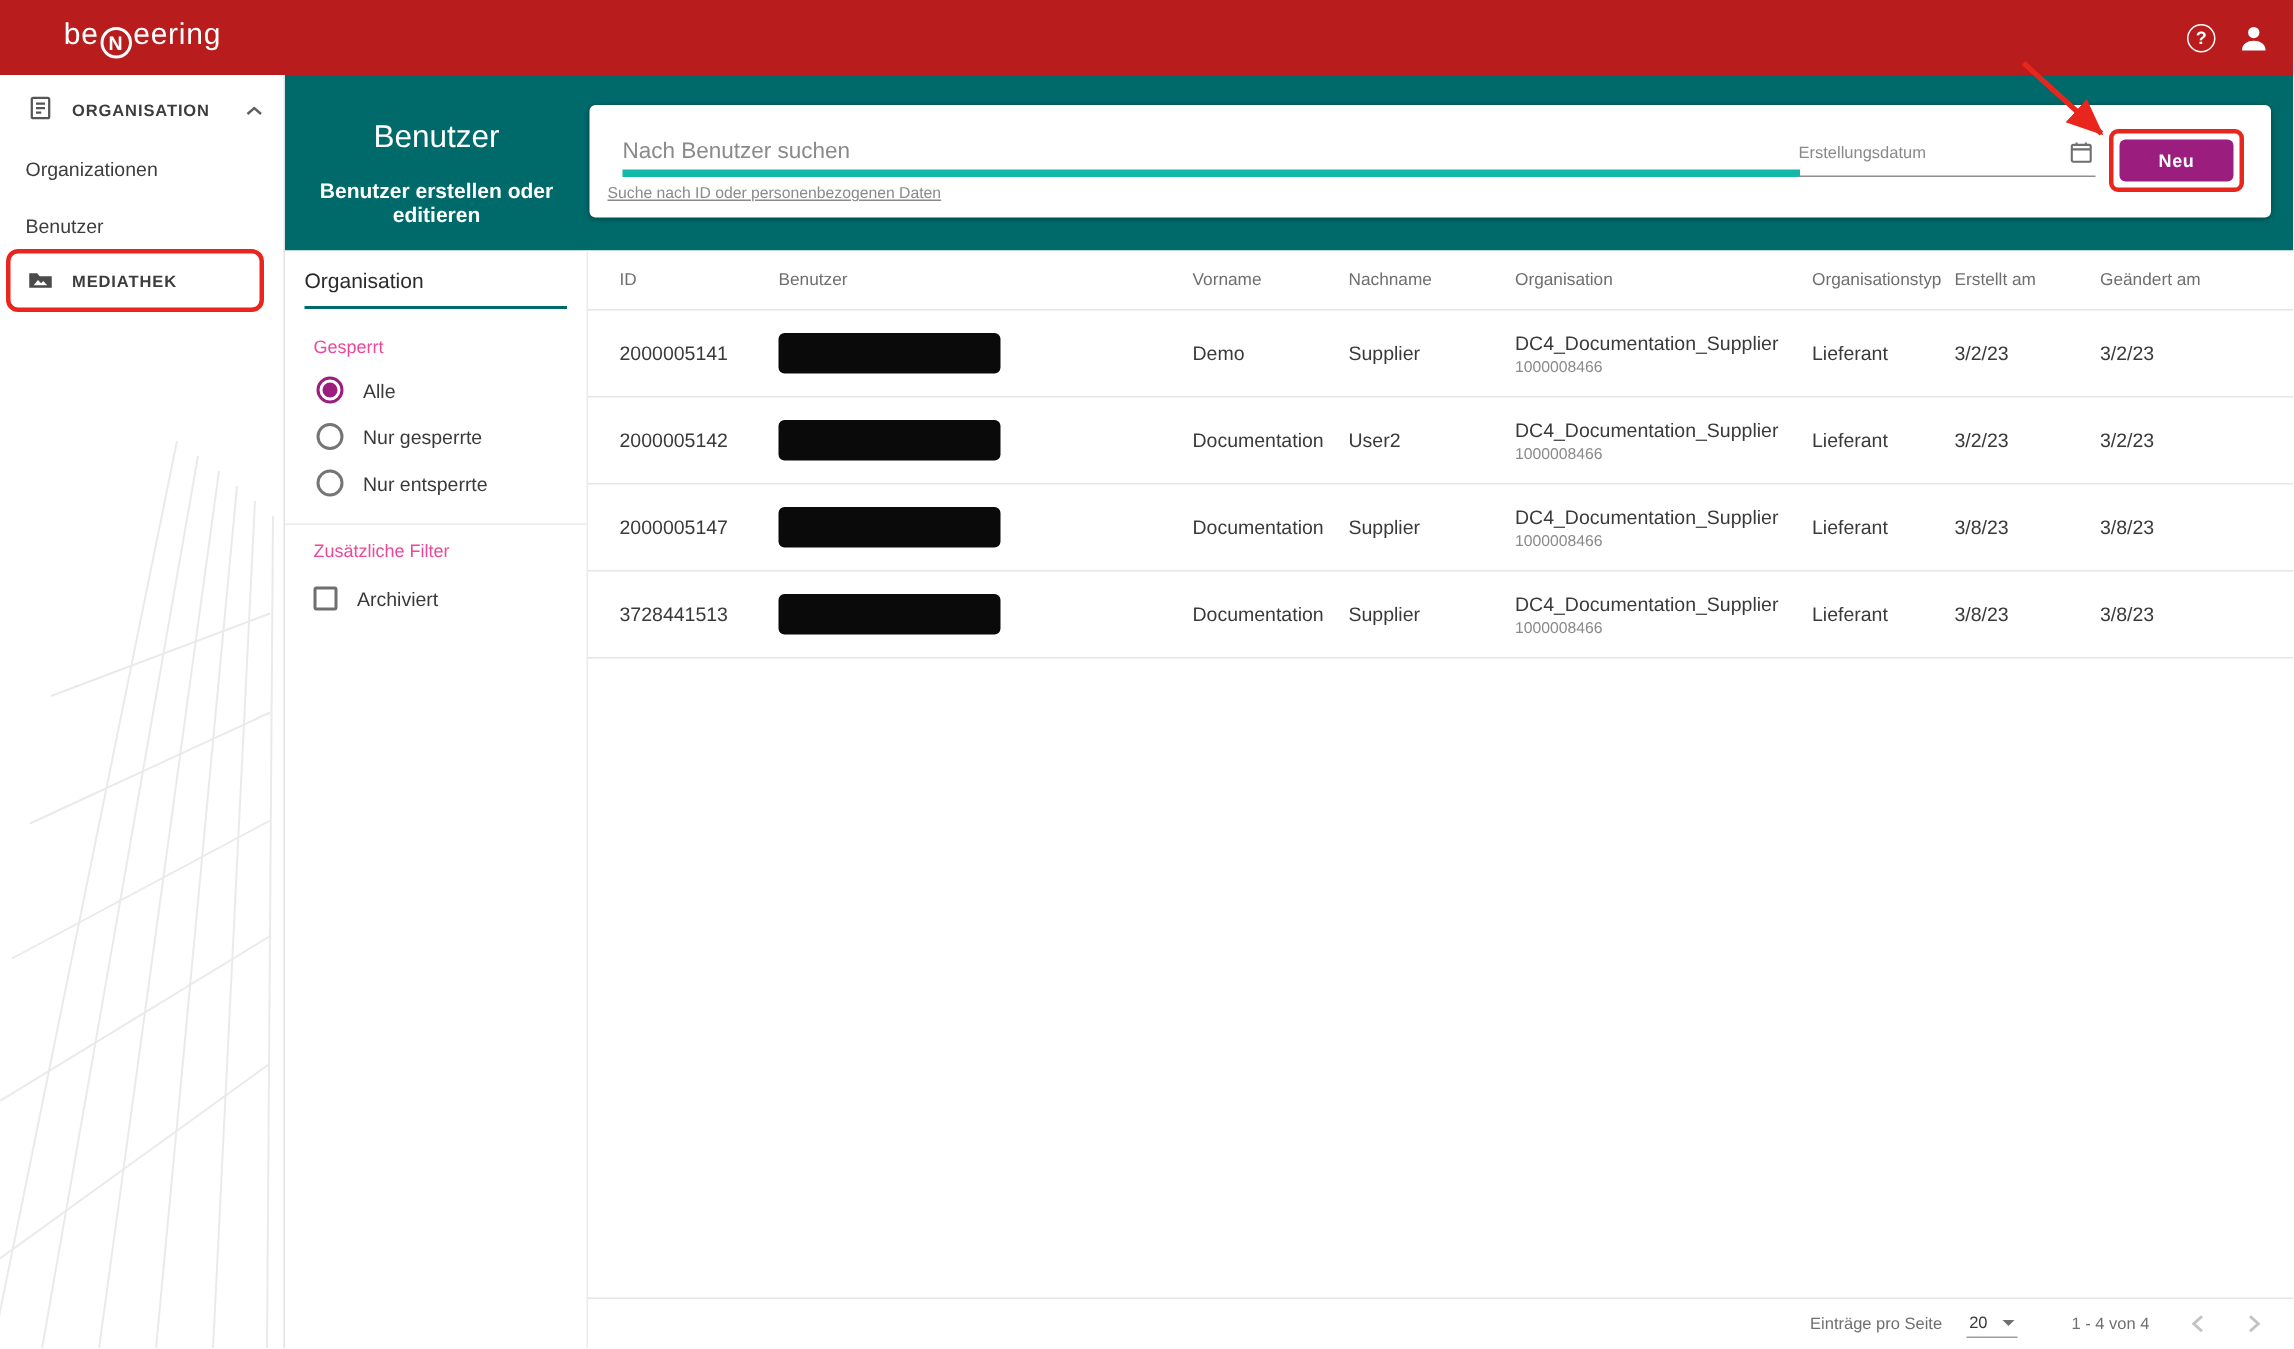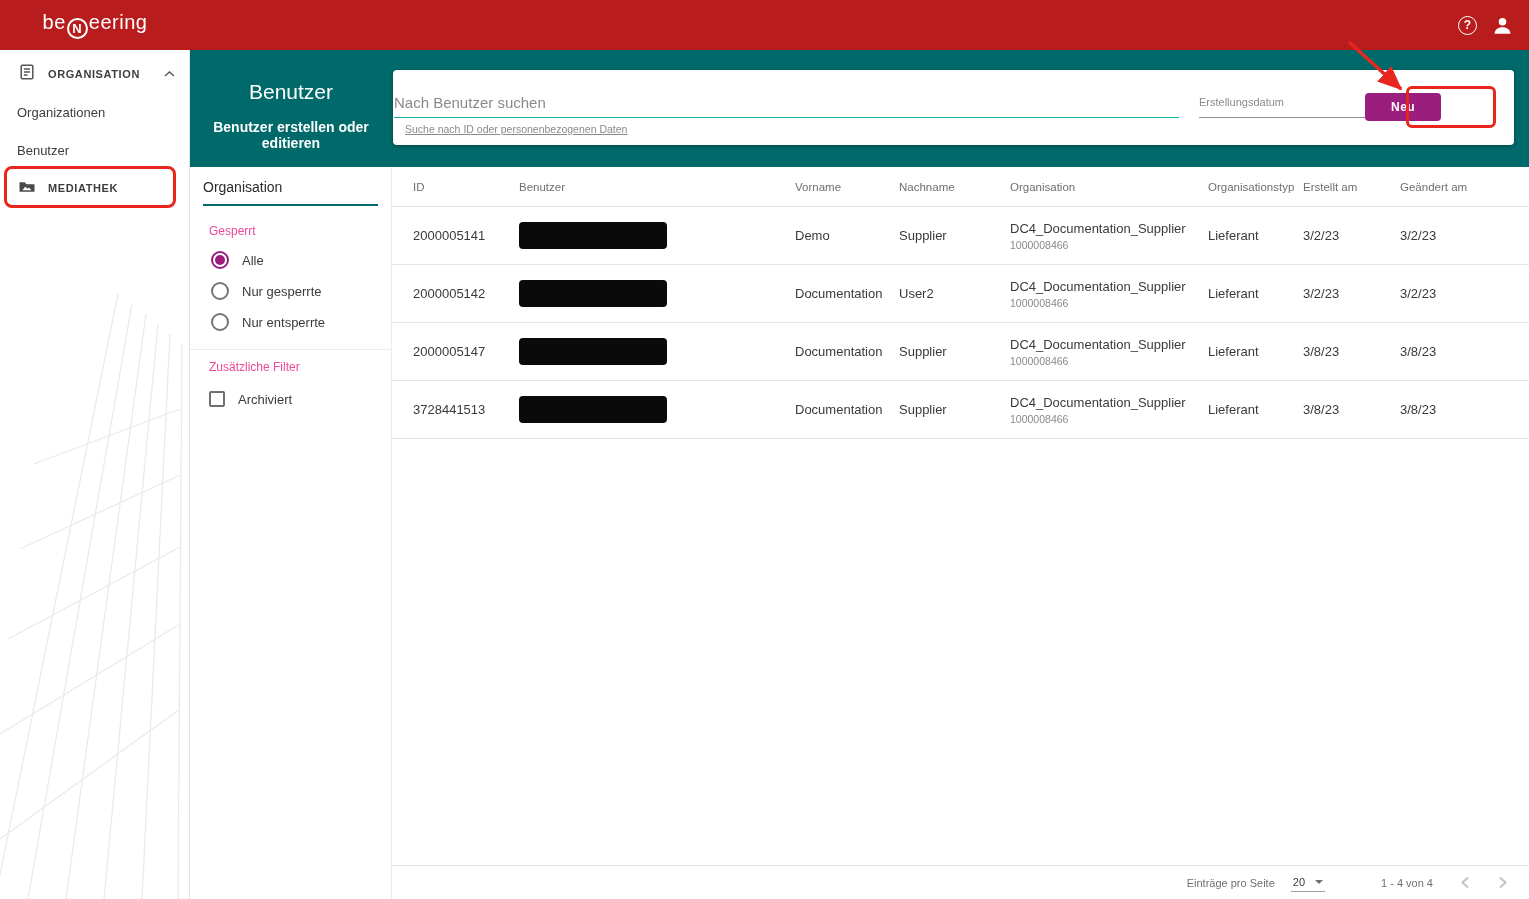"Nach Benutzer suchen" .search-input { border-bottom: 1px solid #14b8a6 -> 5px solid #14b8a6; left: 1px -> 22px }
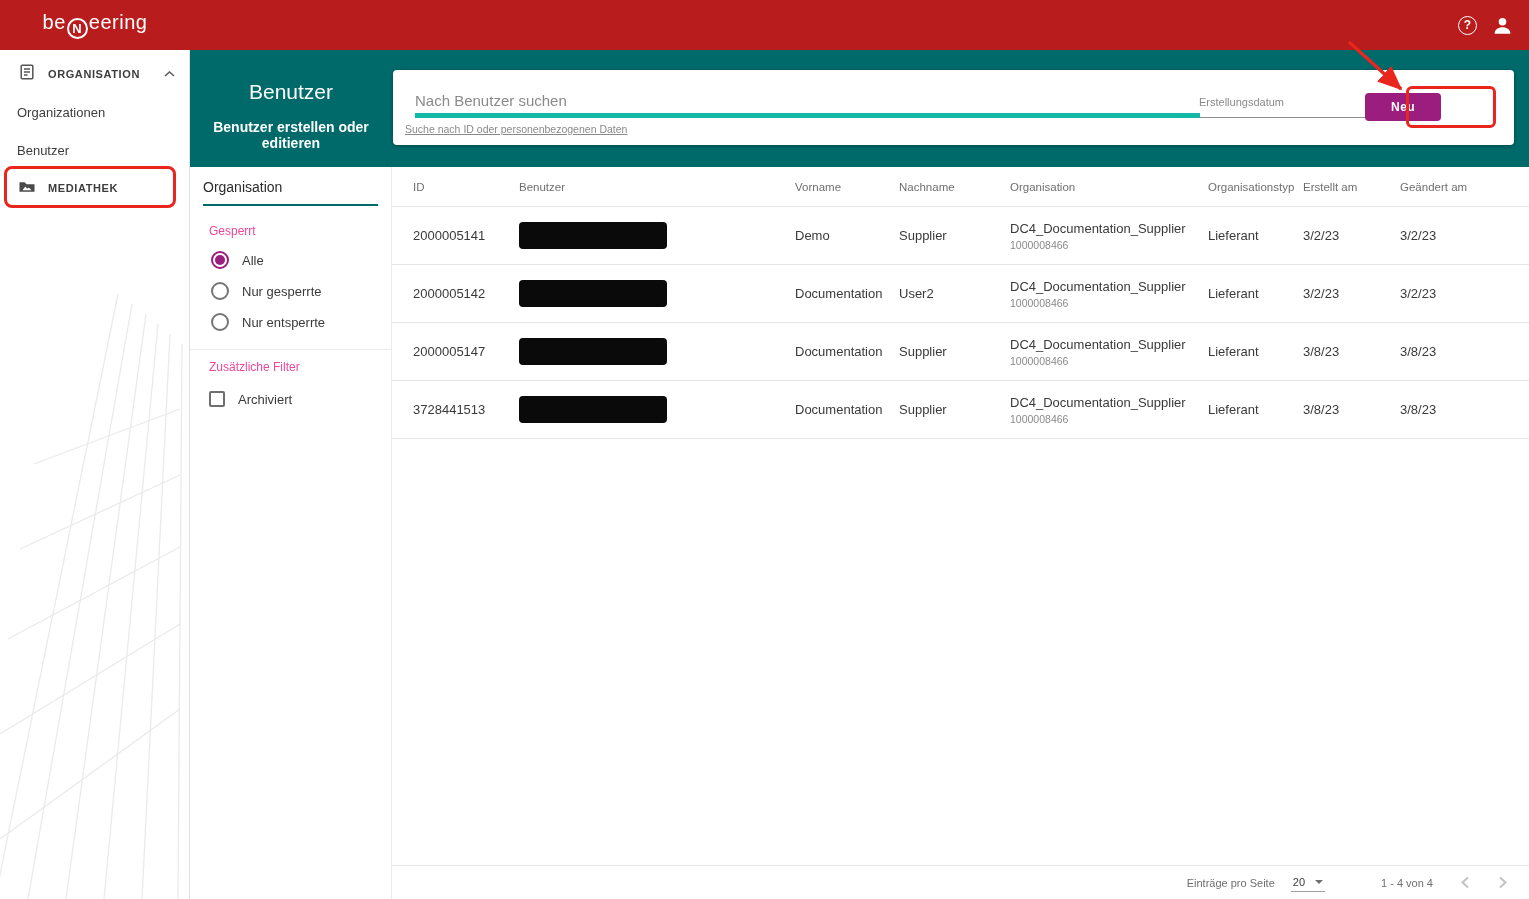"Neu" .neu-btn { left: 972px -> 1020px }
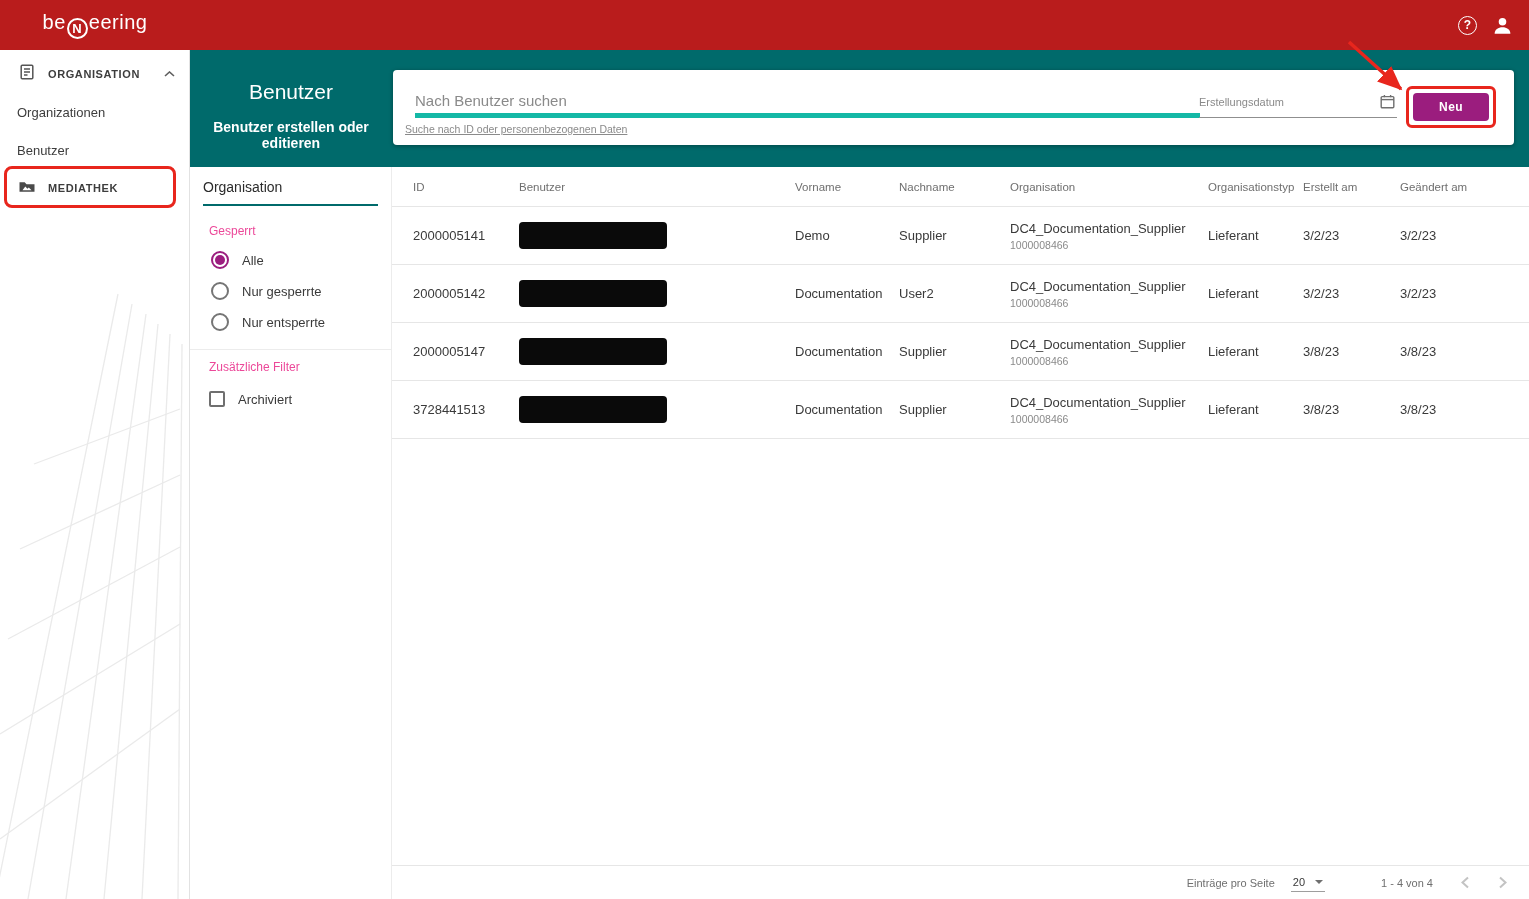"1 - 4 von 4" .range { margin-left: 56px -> 36px }
